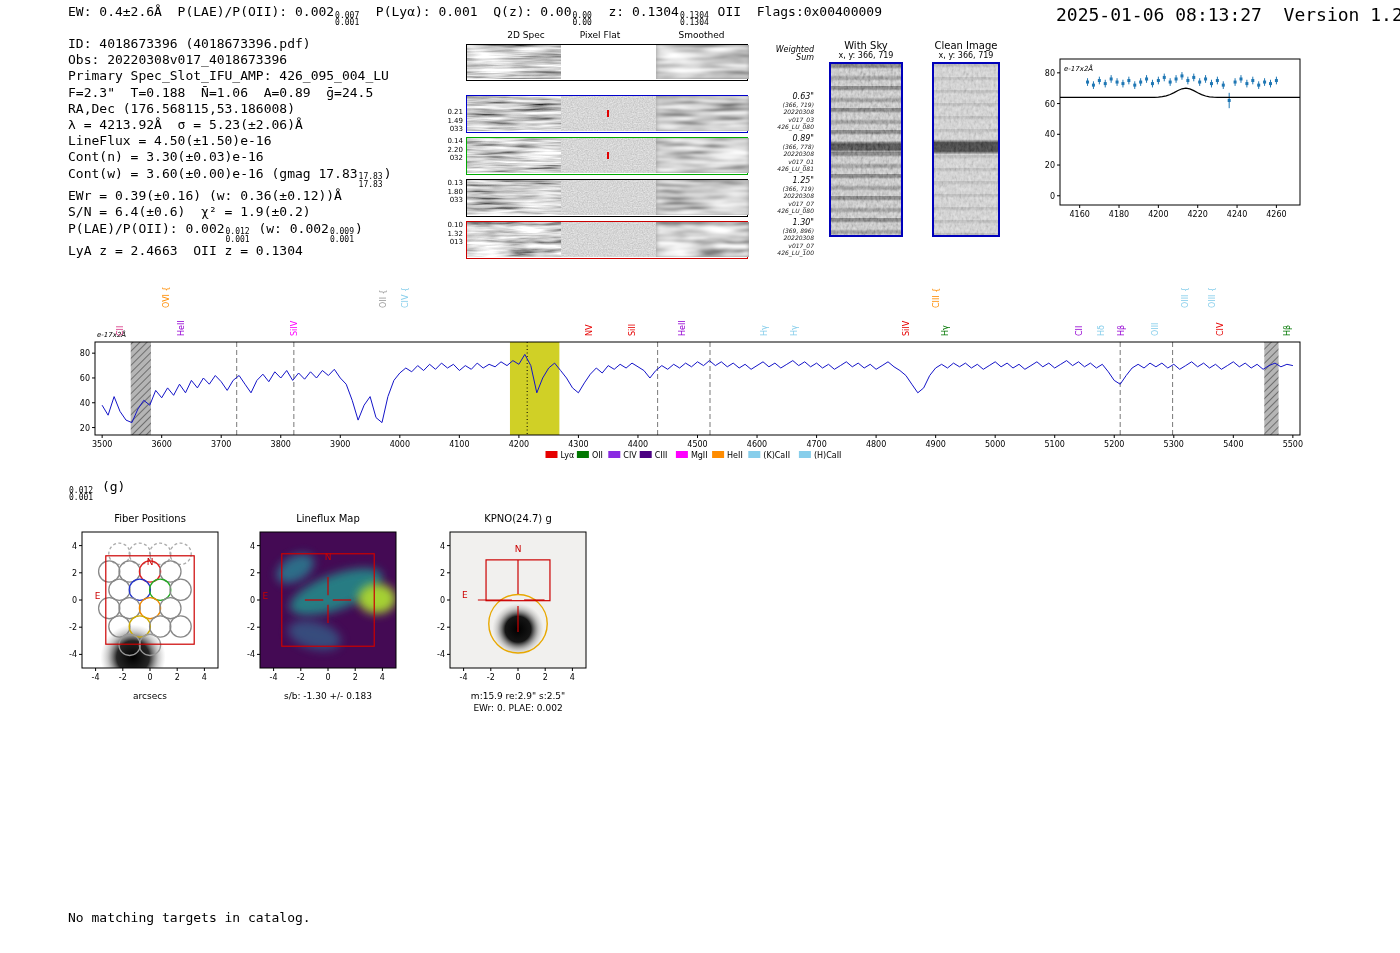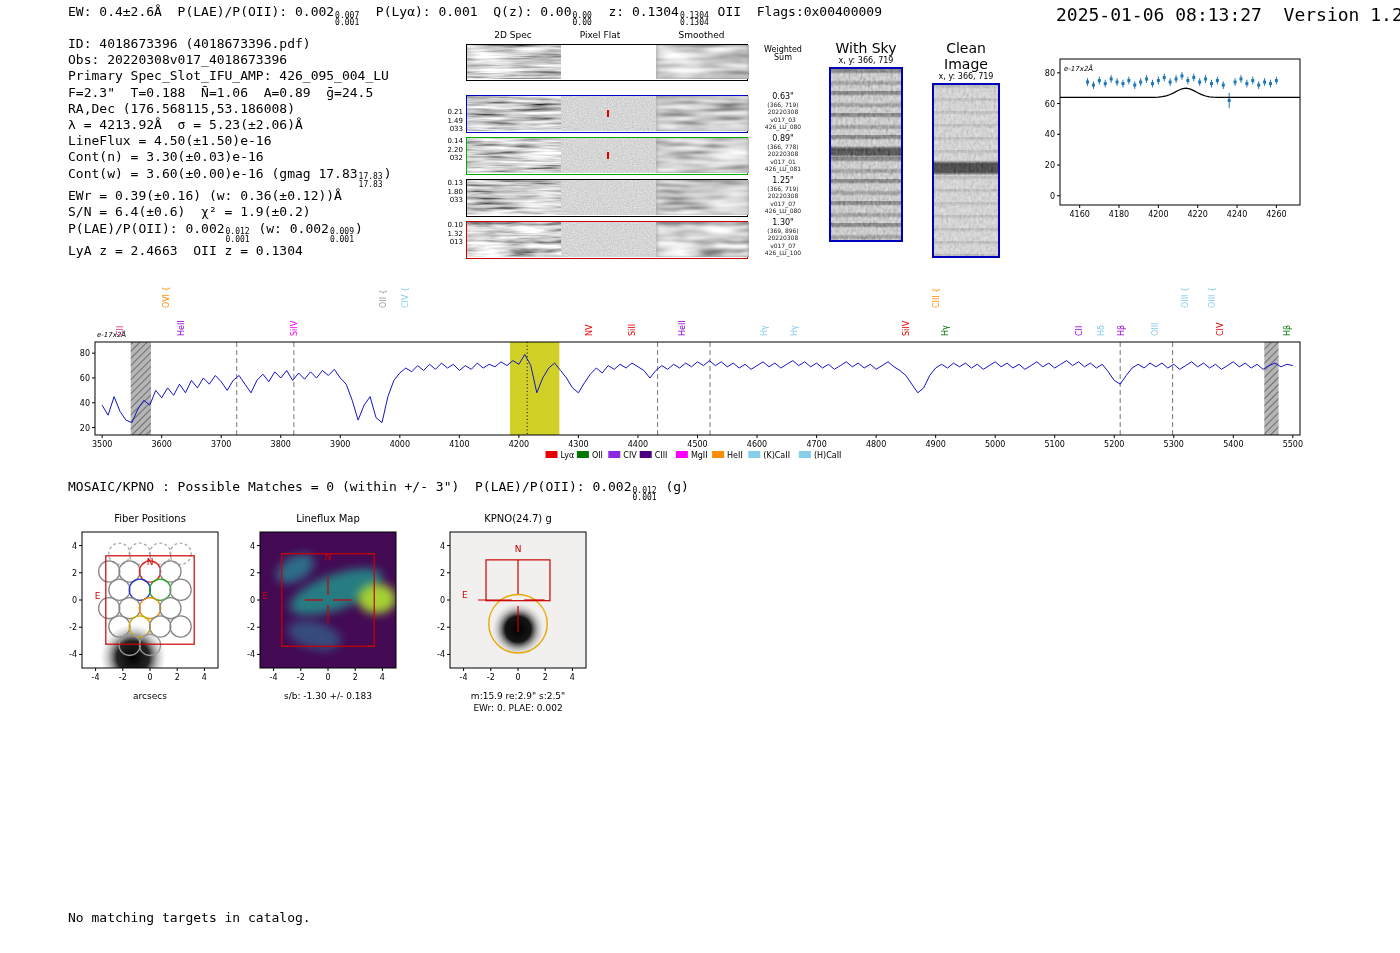"2D Spec" div.colhead { left: 33px -> 46px }
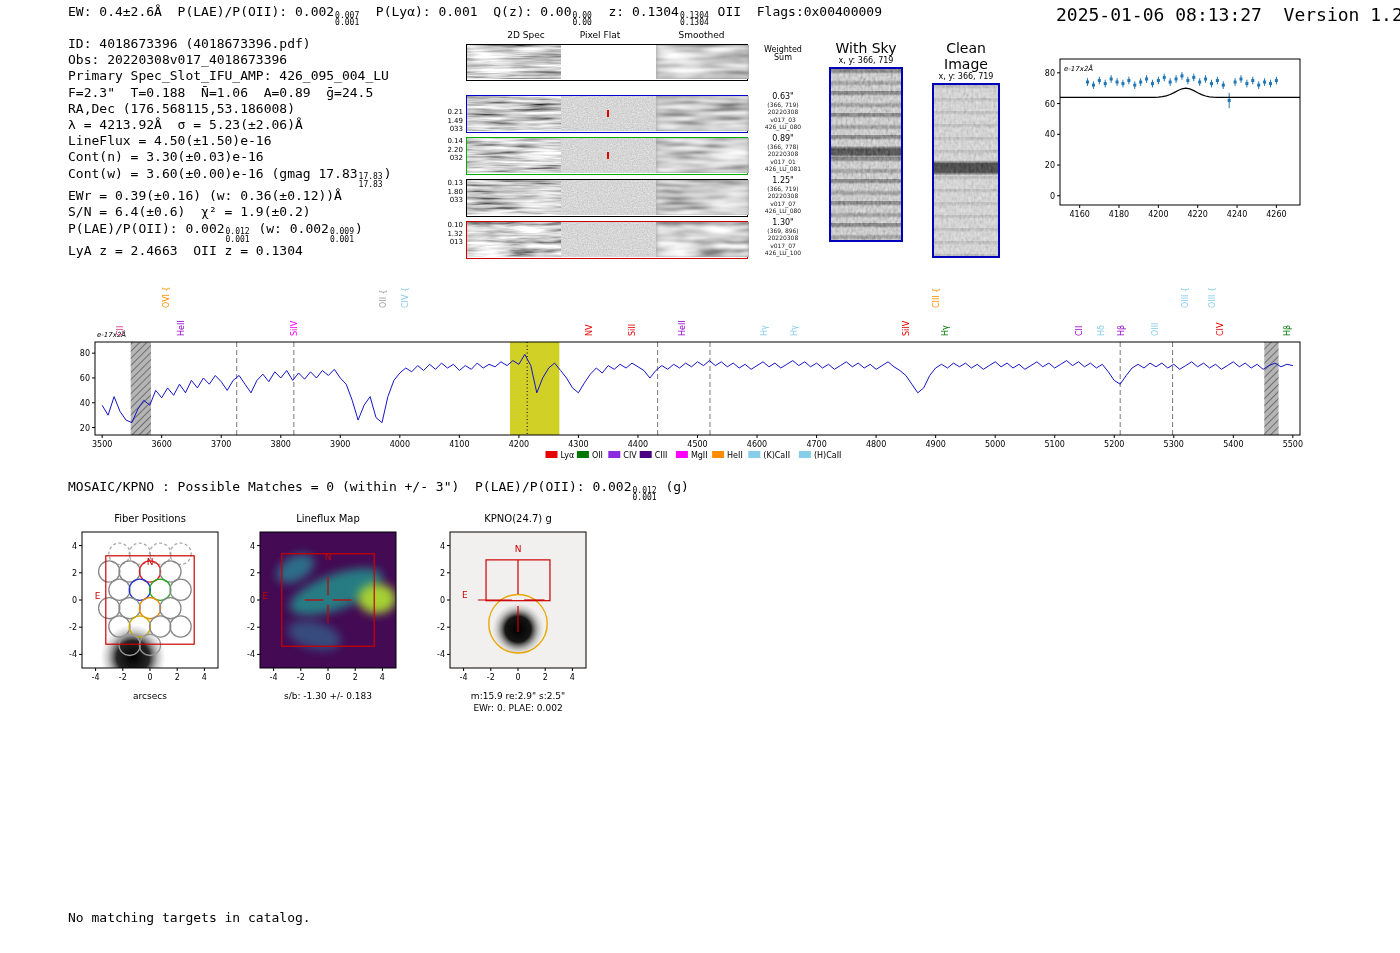"Weighted" .rann { font-style: none -> italic; text-align: center -> right }
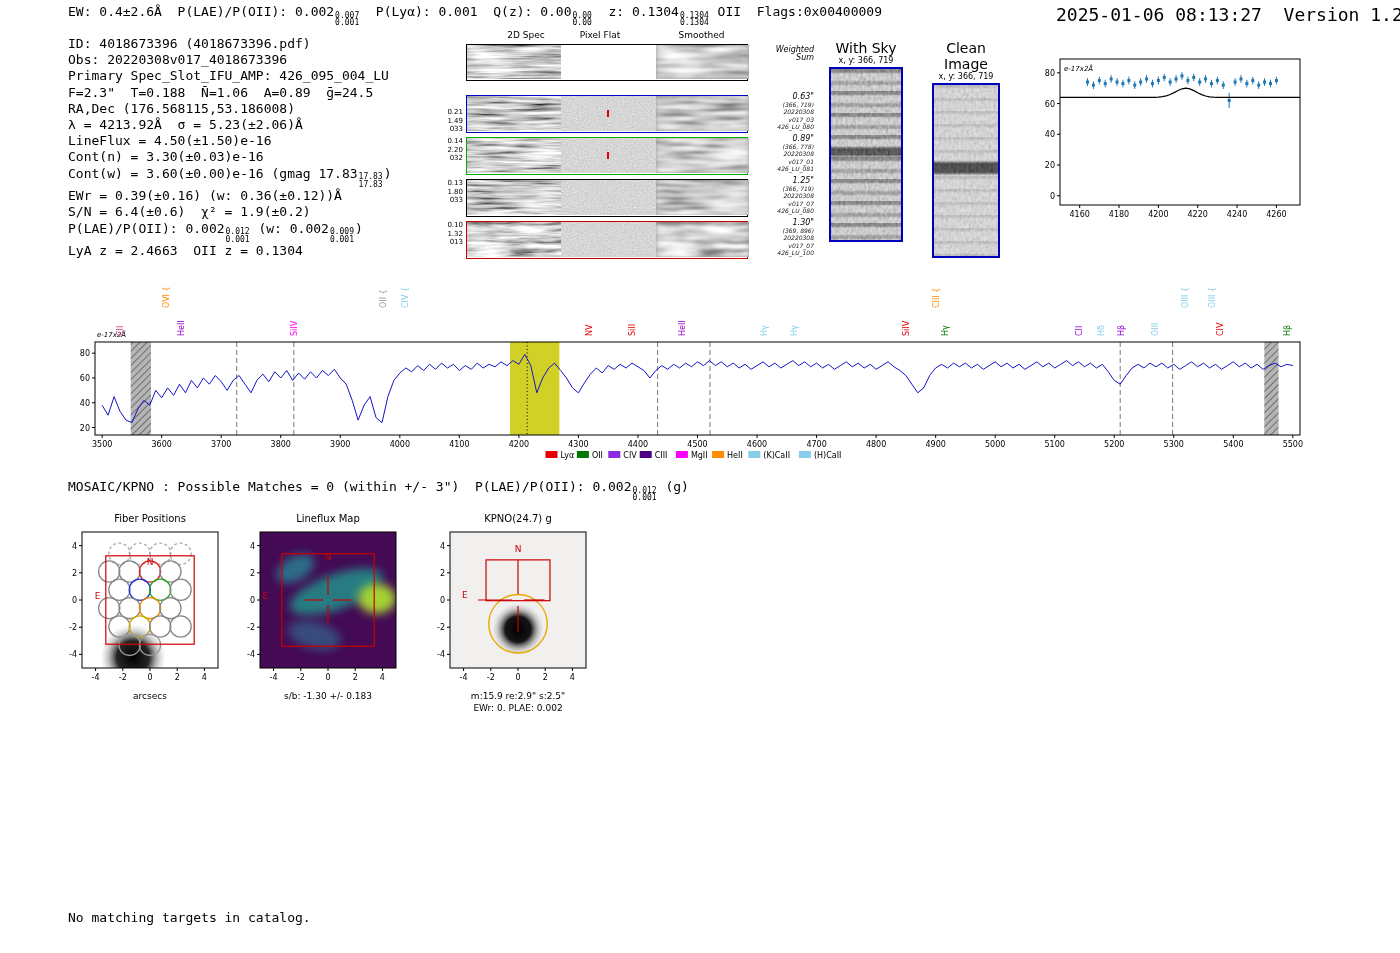"With Sky" .cuttitle { font-size: 14px -> 10px }
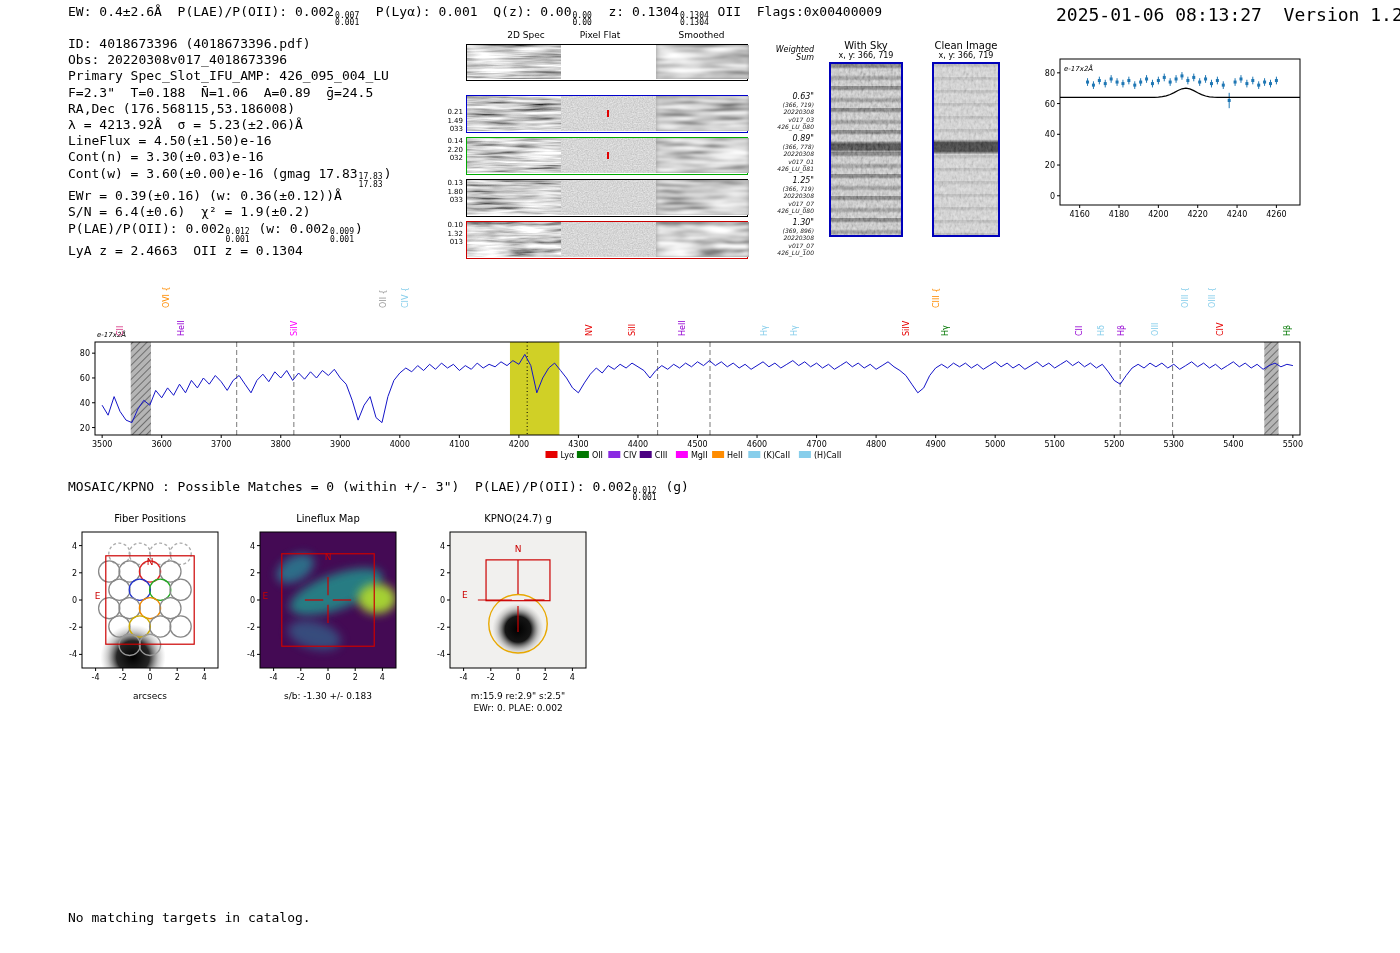"MOSAIC/KPNO : Possible Matches =" span { html: <span>MOSAIC/KPNO : Possible Matches = 0 (within +/- 3") P(LAE)/P(OII): 0.002</span> -> none }
